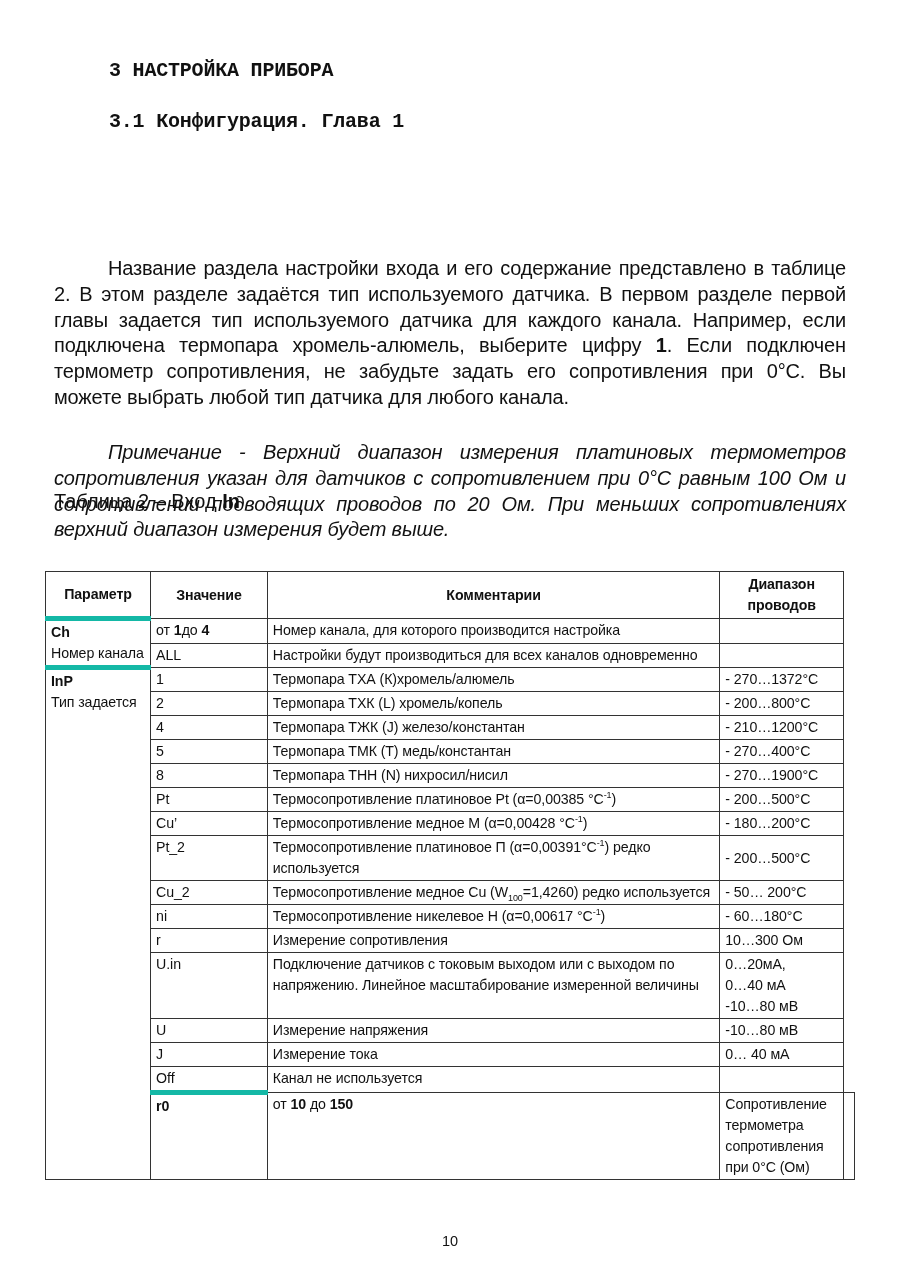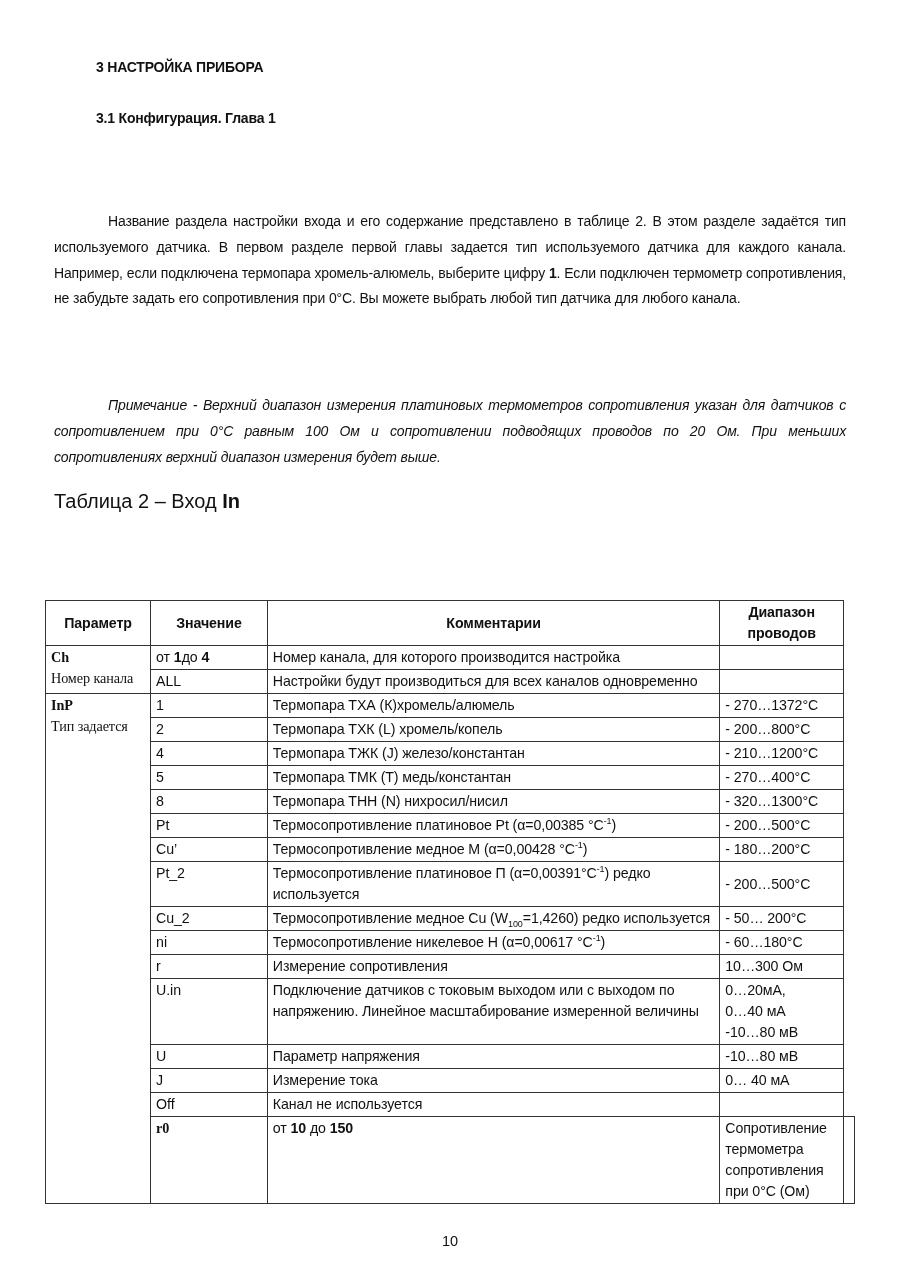"3 НАСТРОЙКА ПРИБОРА" .h { font-family: none -> Liberation Mono, monospace; font-size: 14px -> 20px; left: 96px -> 109px }
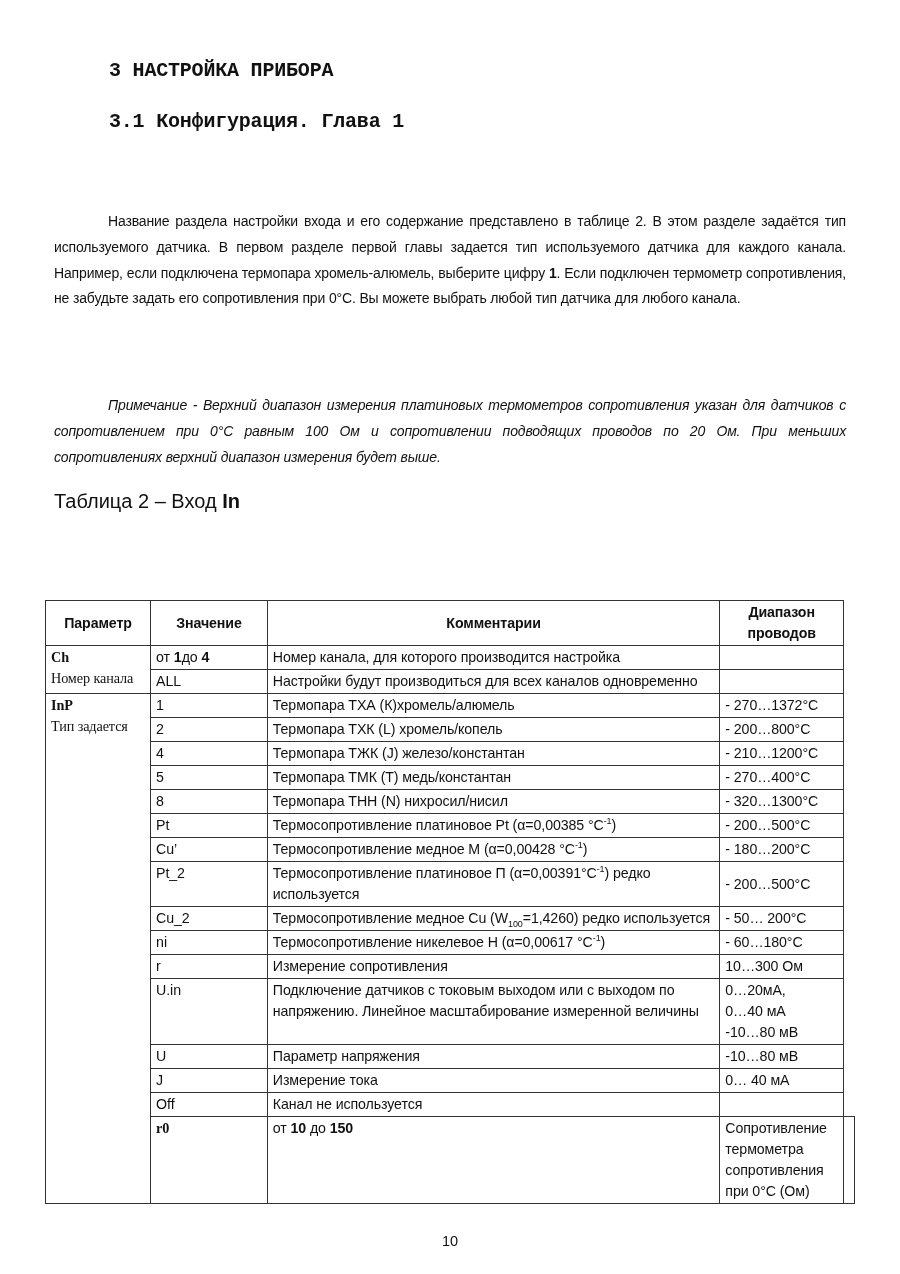"Название раздела настройки входа и" .para { font-size: 14px -> 20px; margin-top: none -> 47px }
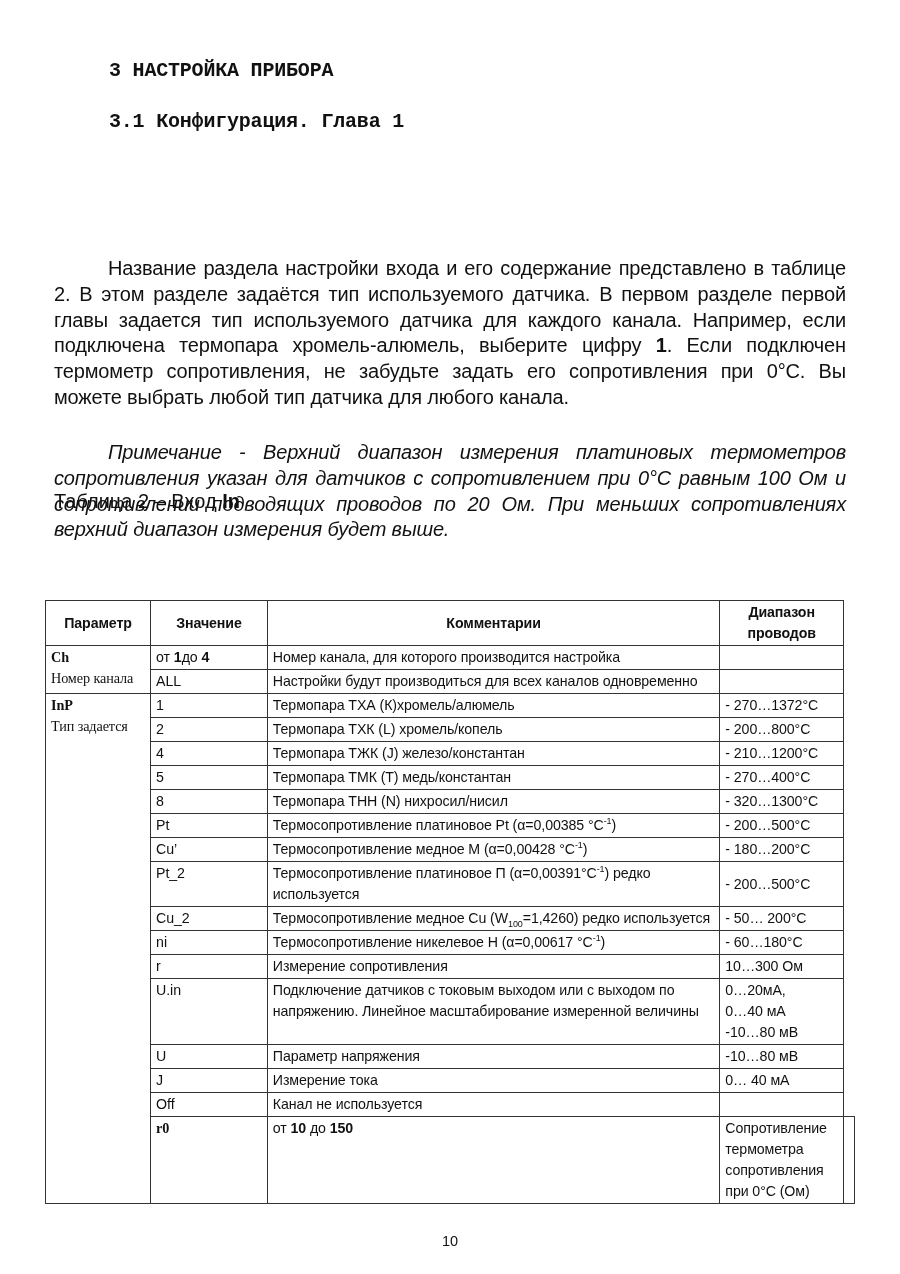"Параметр" table { margin-top: 29px -> none }
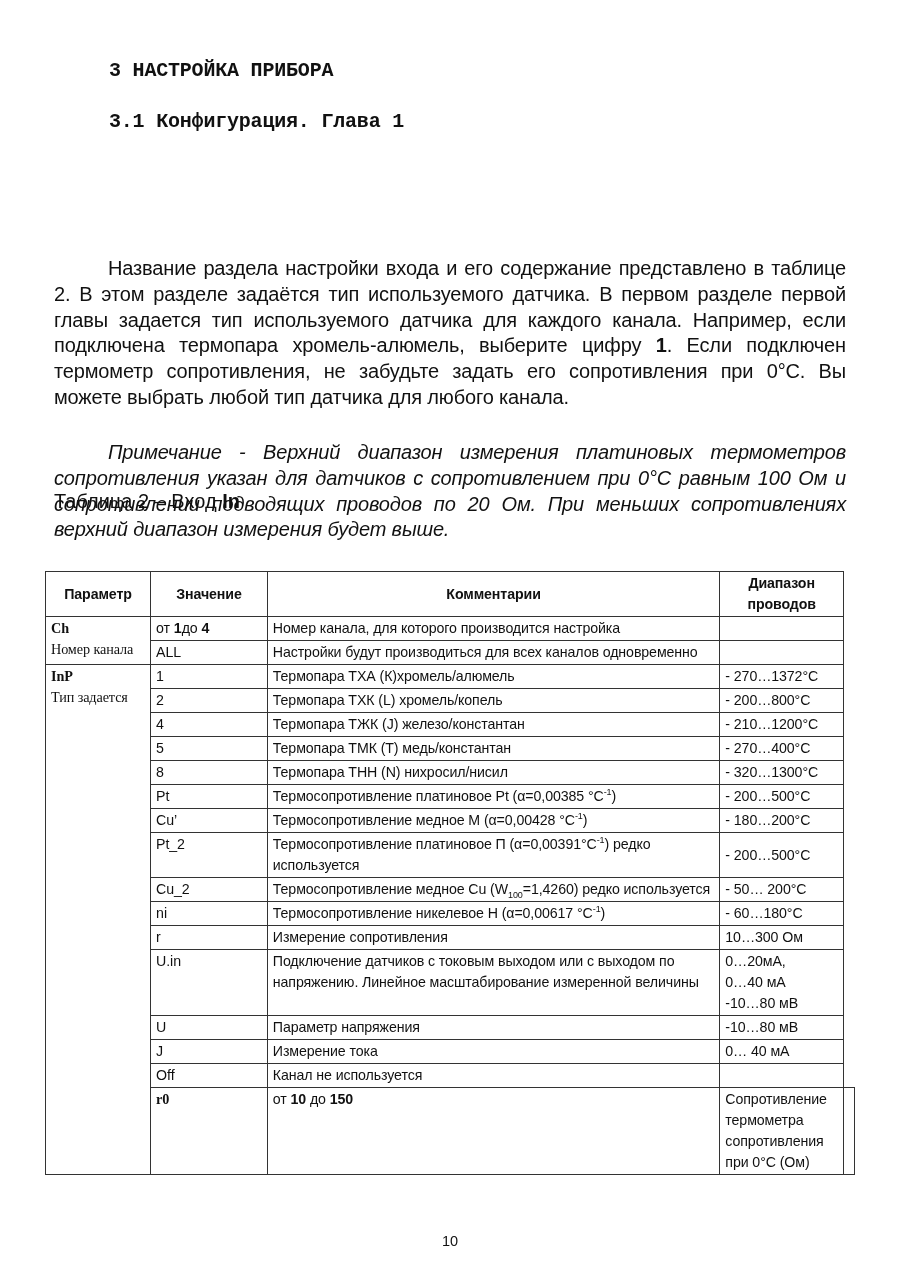"Ch" td.param.first { border-top: 1px solid #14b8a6 -> 5px solid #14b8a6; font-family: Liberation Serif, serif -> none }
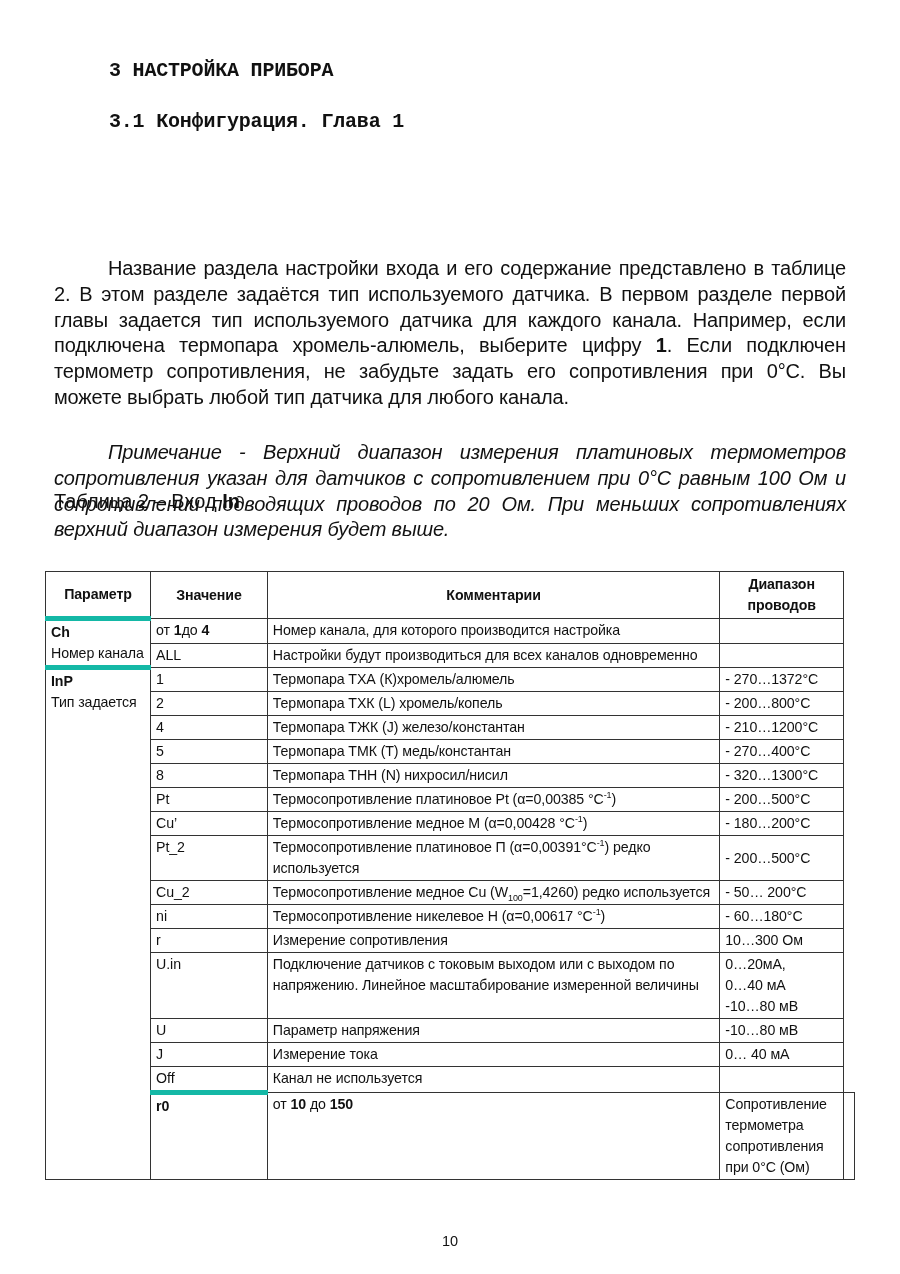"- 320…1300°С" td { text: 320…1300 -> 270…1900 }
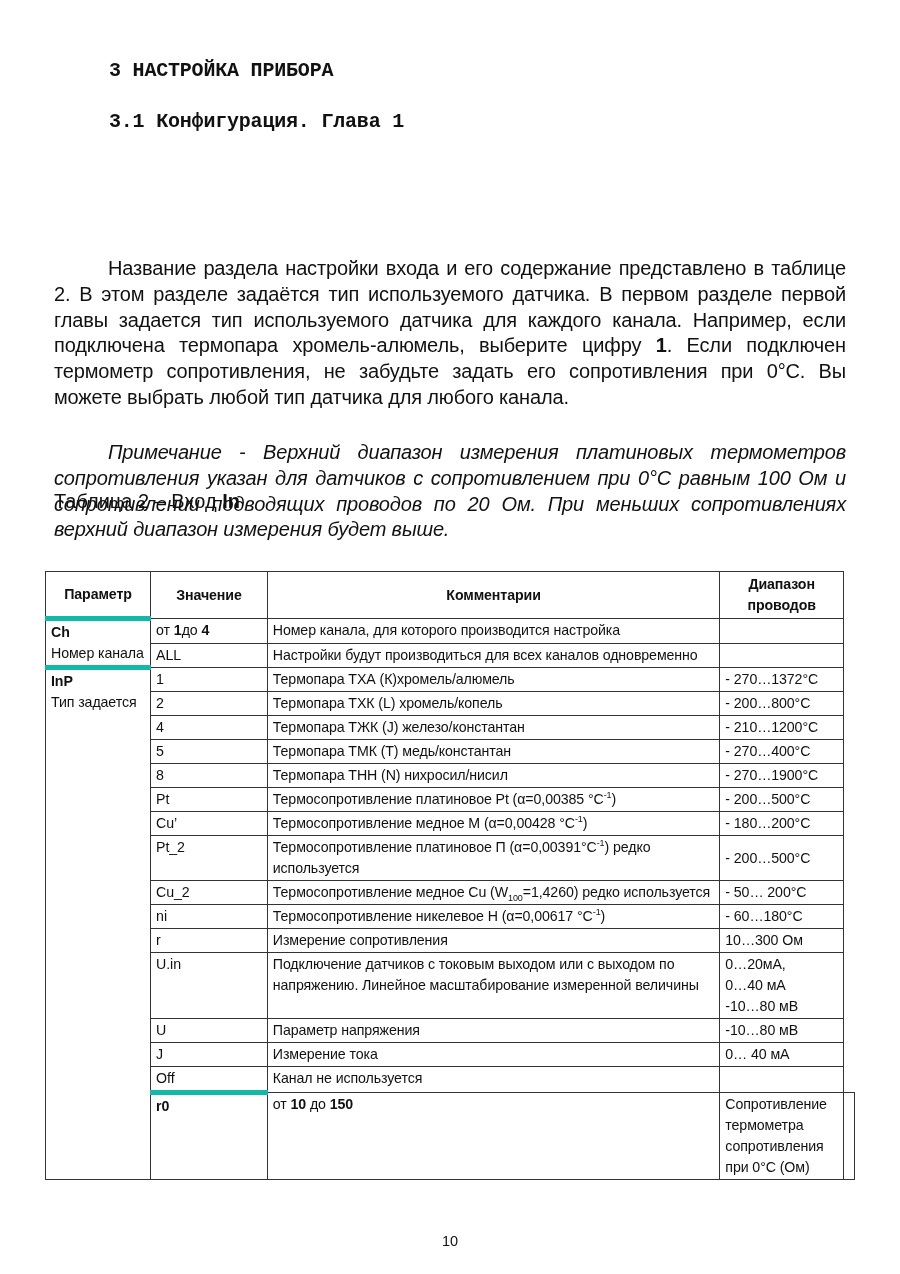"Параметр напряжения" td { text: Параметр -> Измерение }
